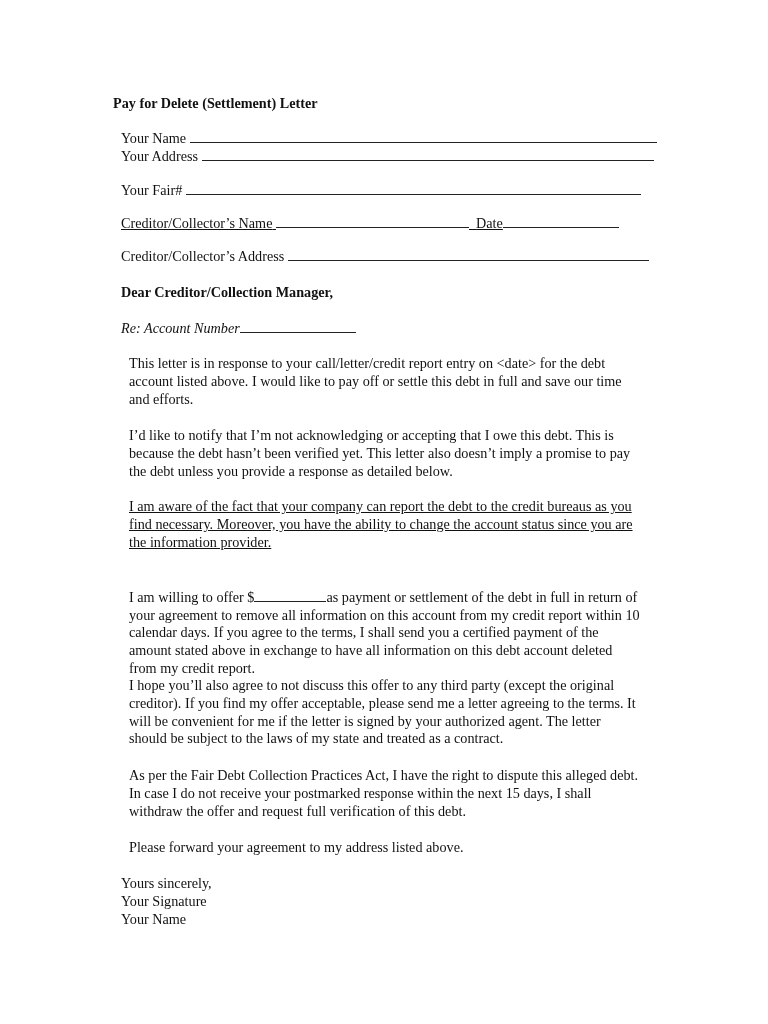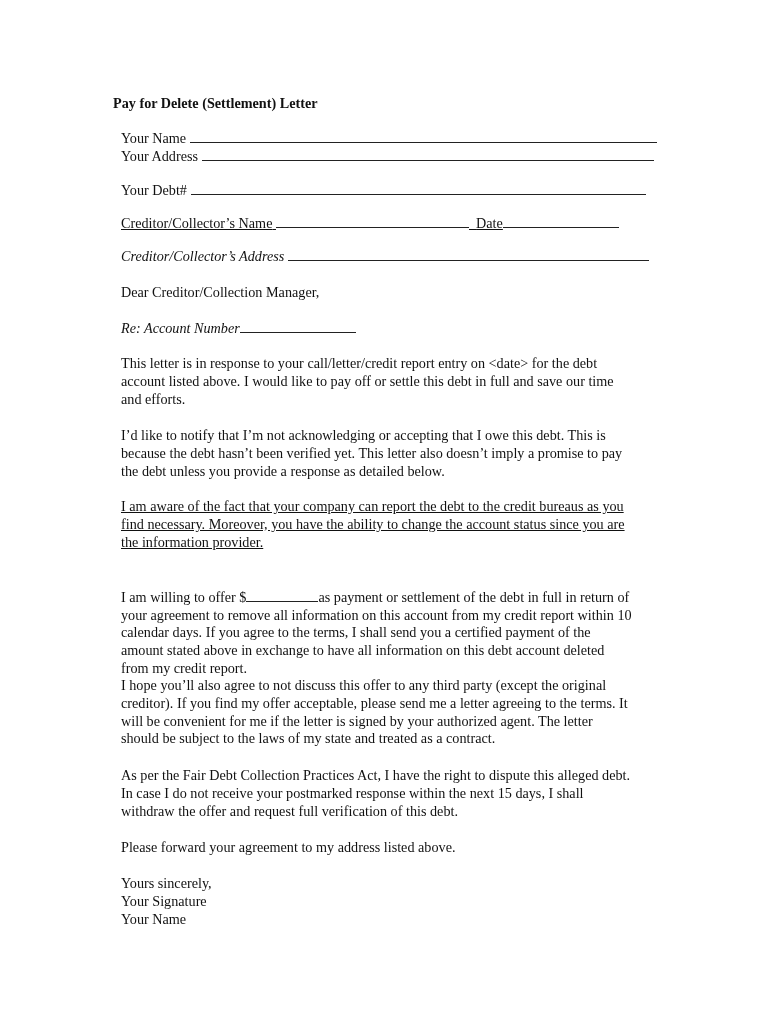"Your Debt#" span { text: Debt -> Fair }
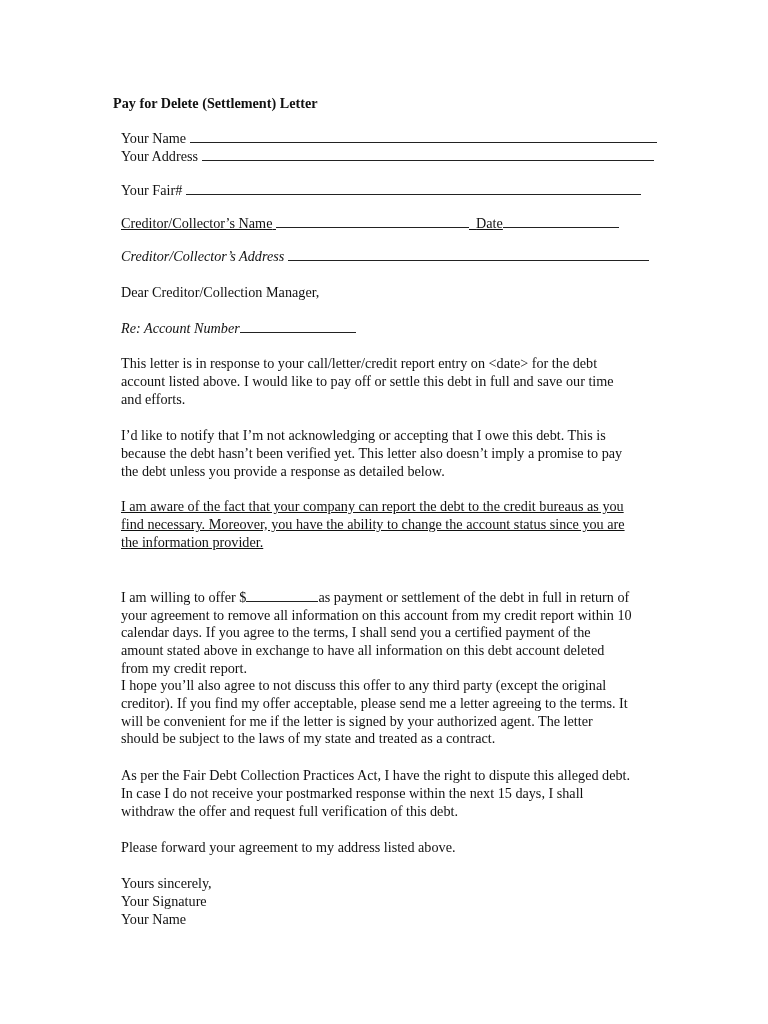"Creditor/Collector’s Address" div.line { font-style: italic -> none }
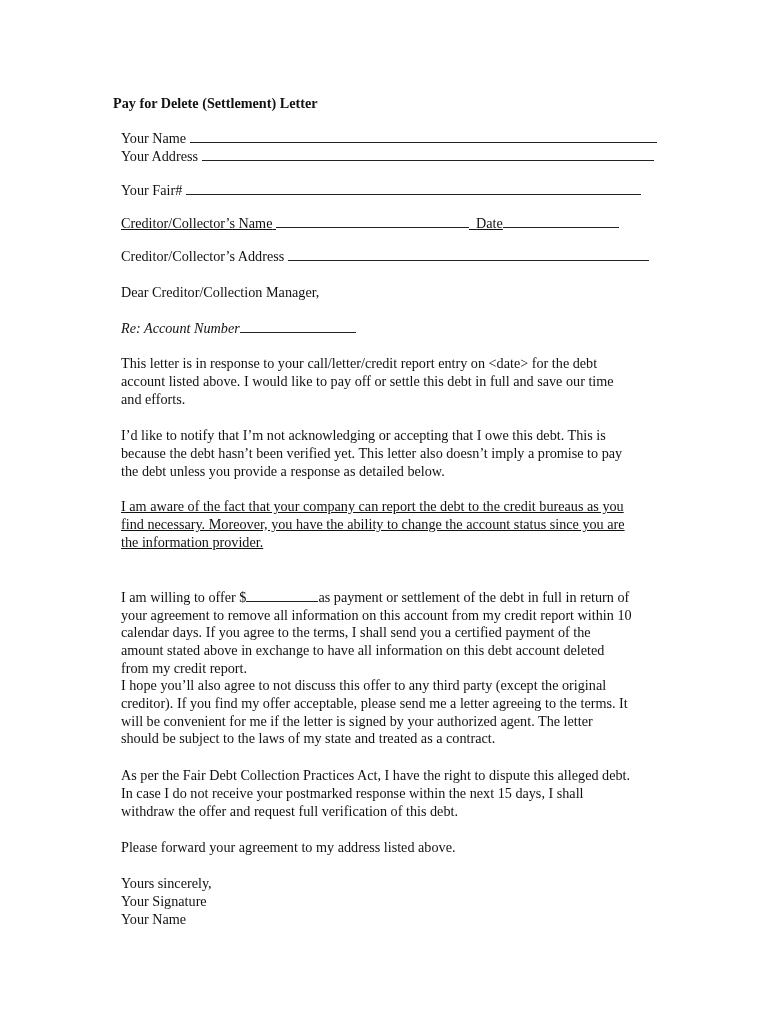"Dear Creditor/Collection Manager," div.line { font-weight: none -> bold }
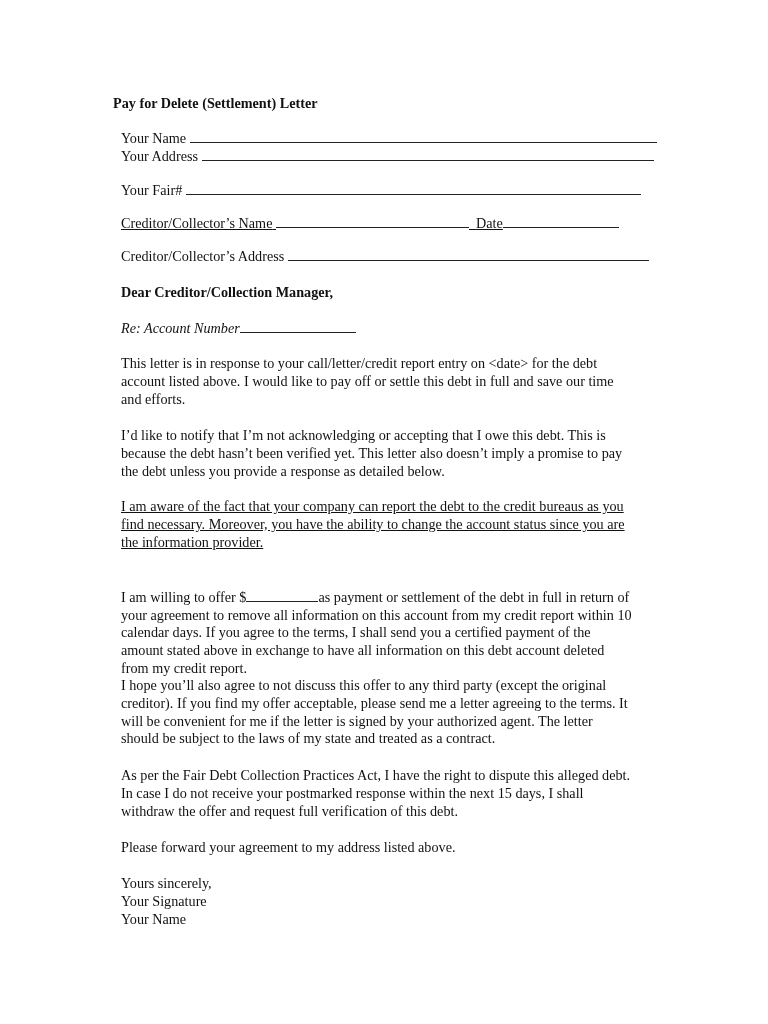"This letter is in response" .para { left: 8px -> 16px }
